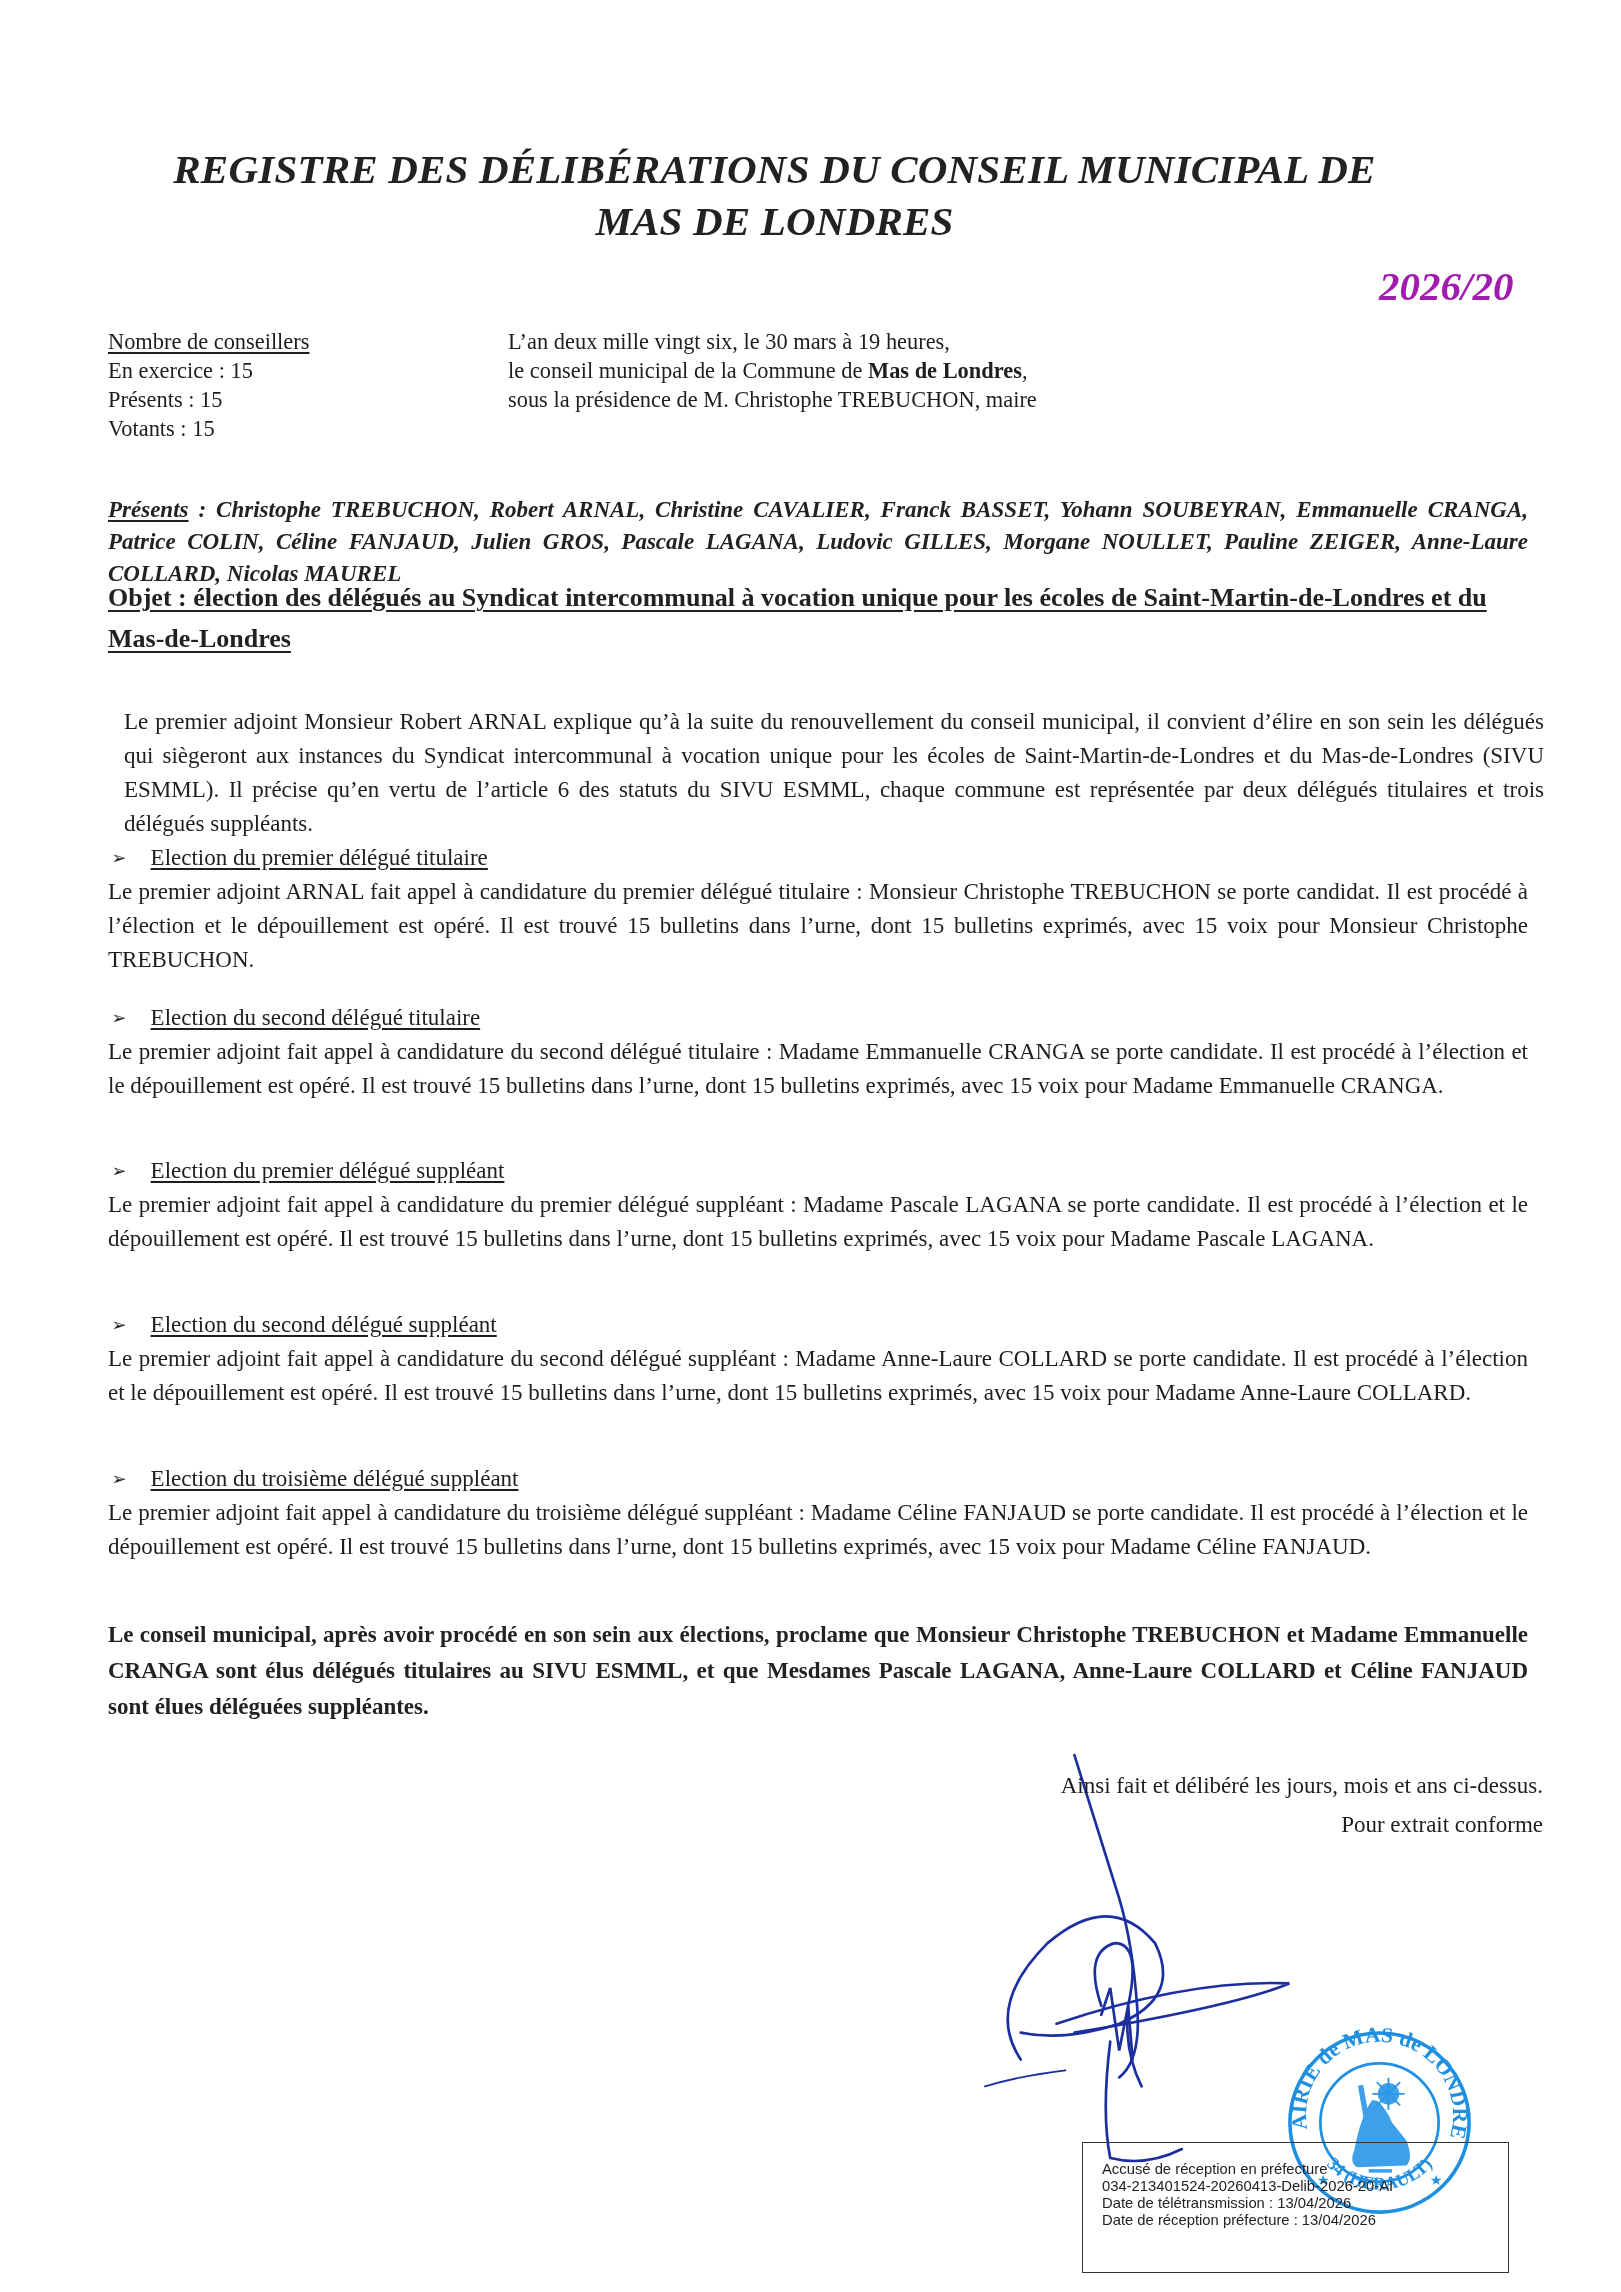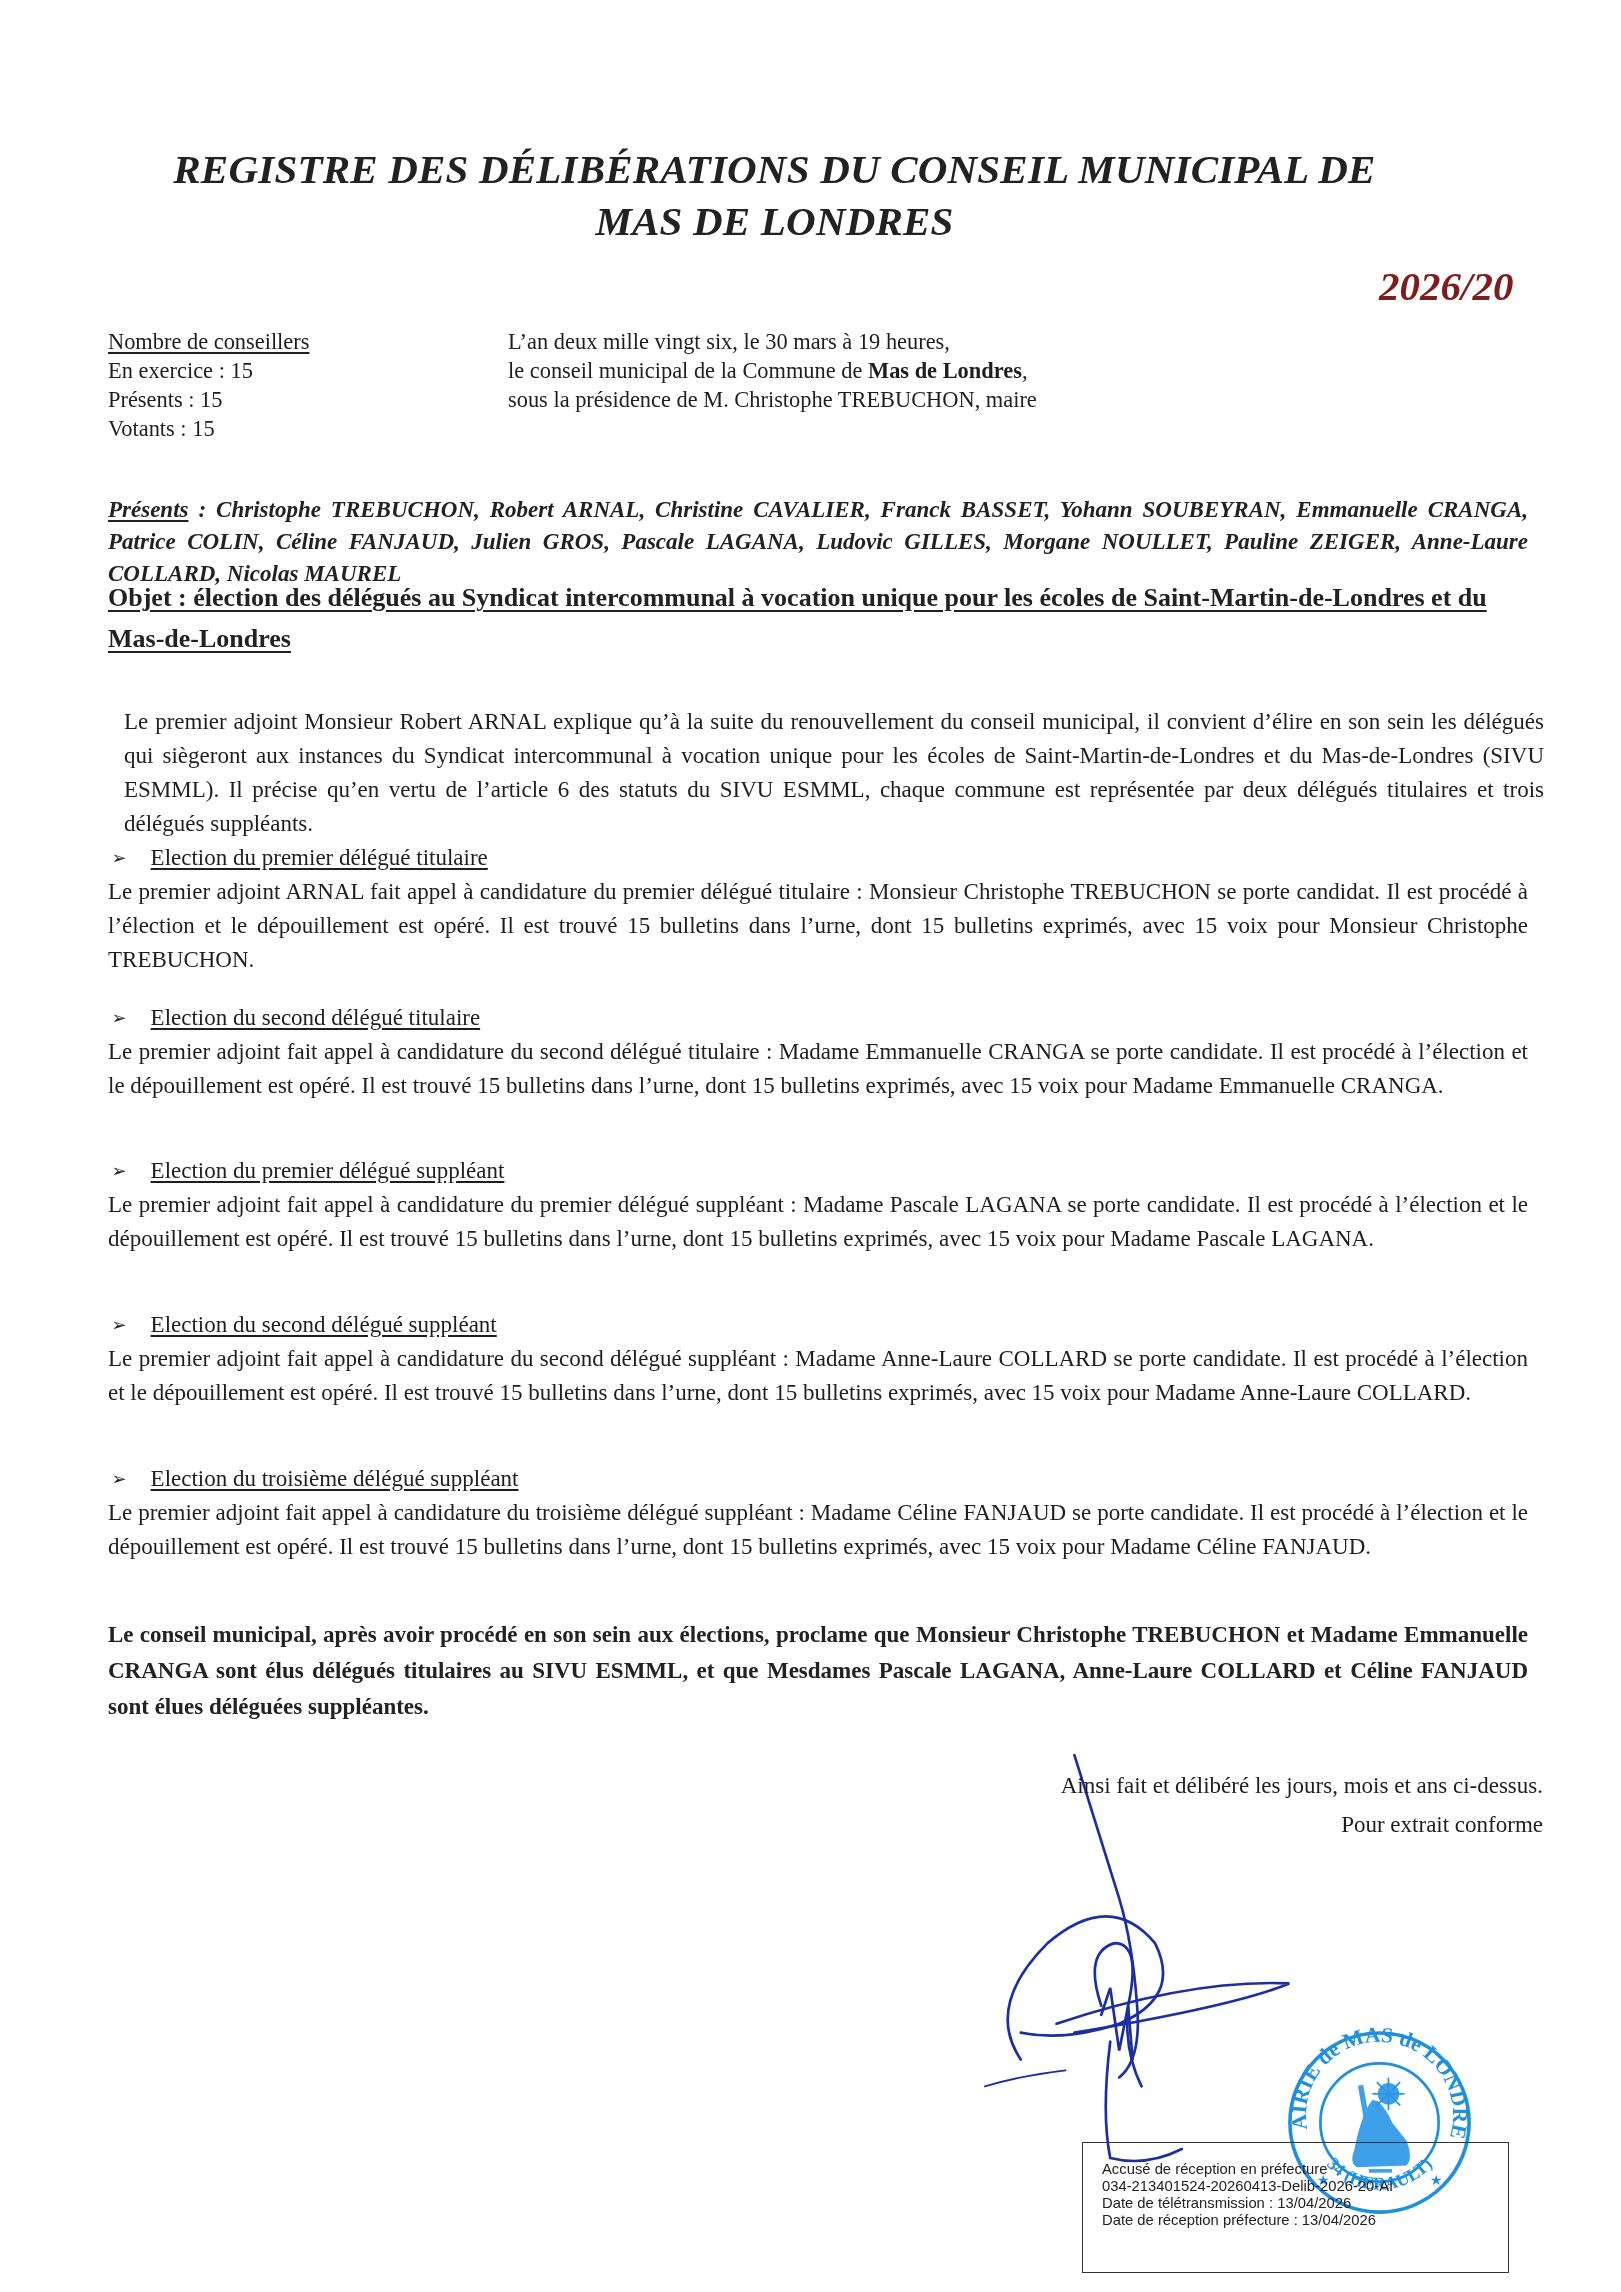"2026/20" .number { color: #7f1d1d -> #a21caf }
